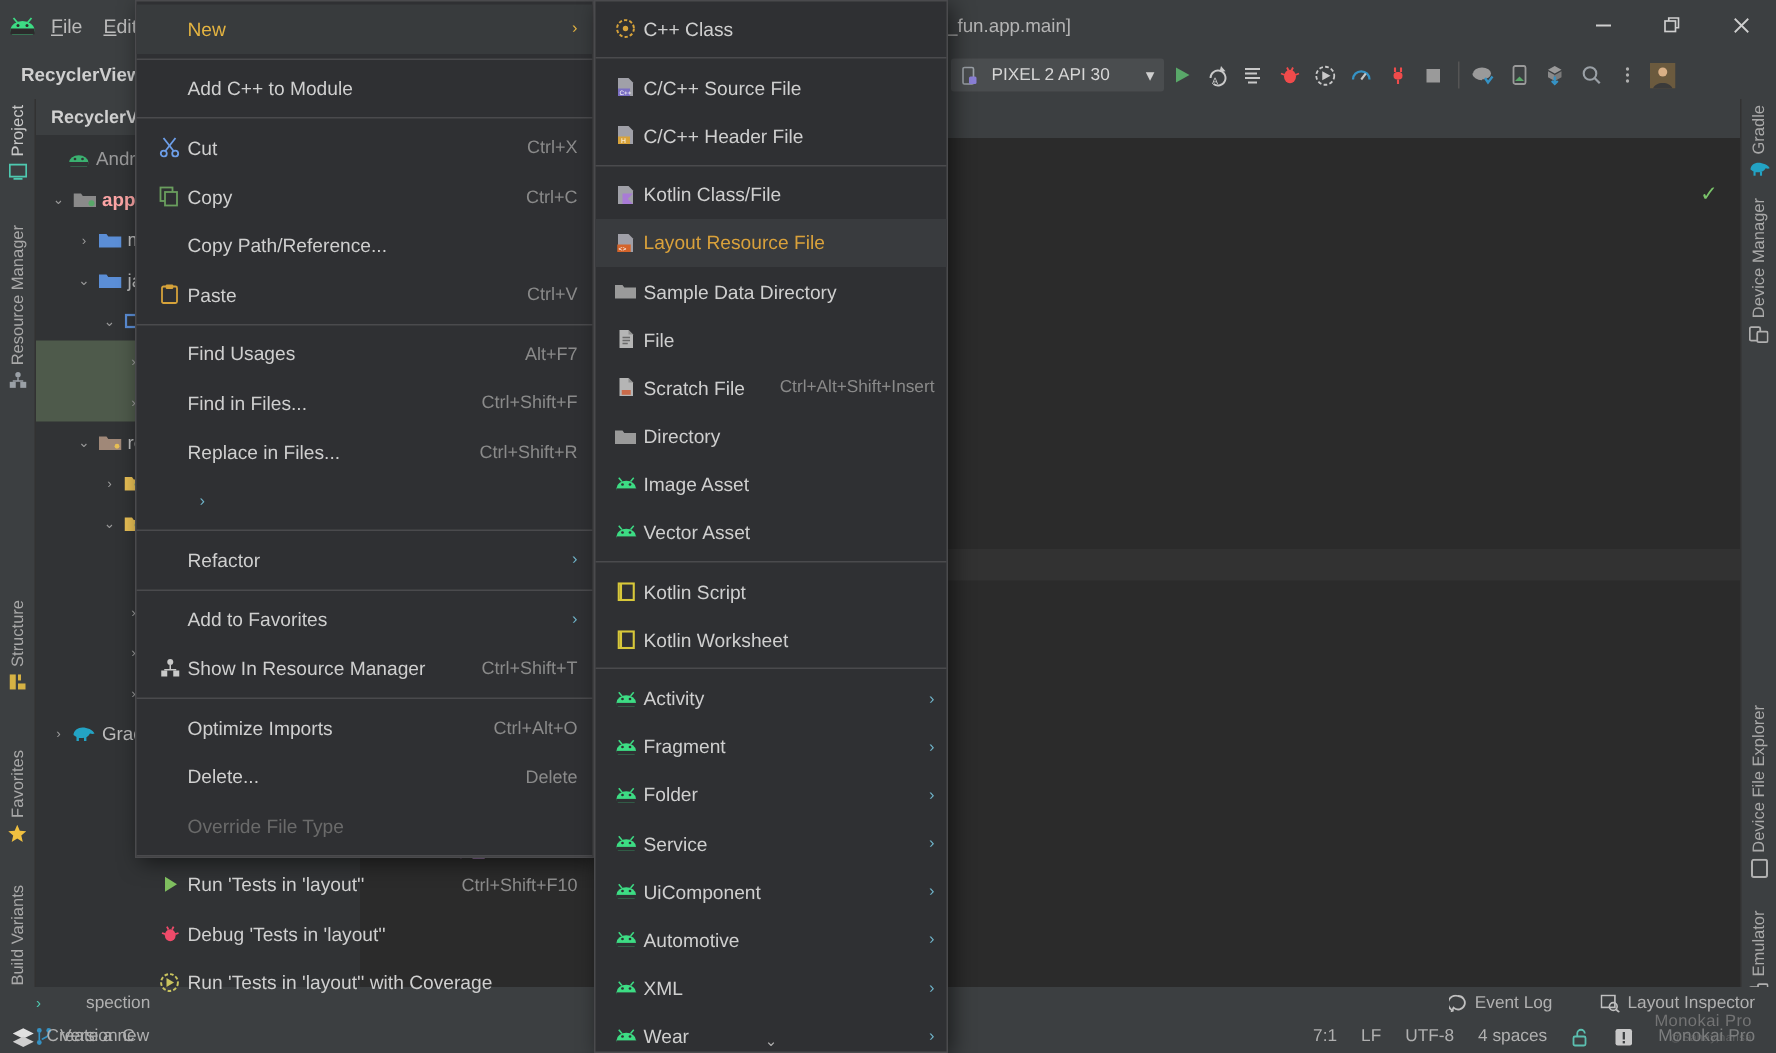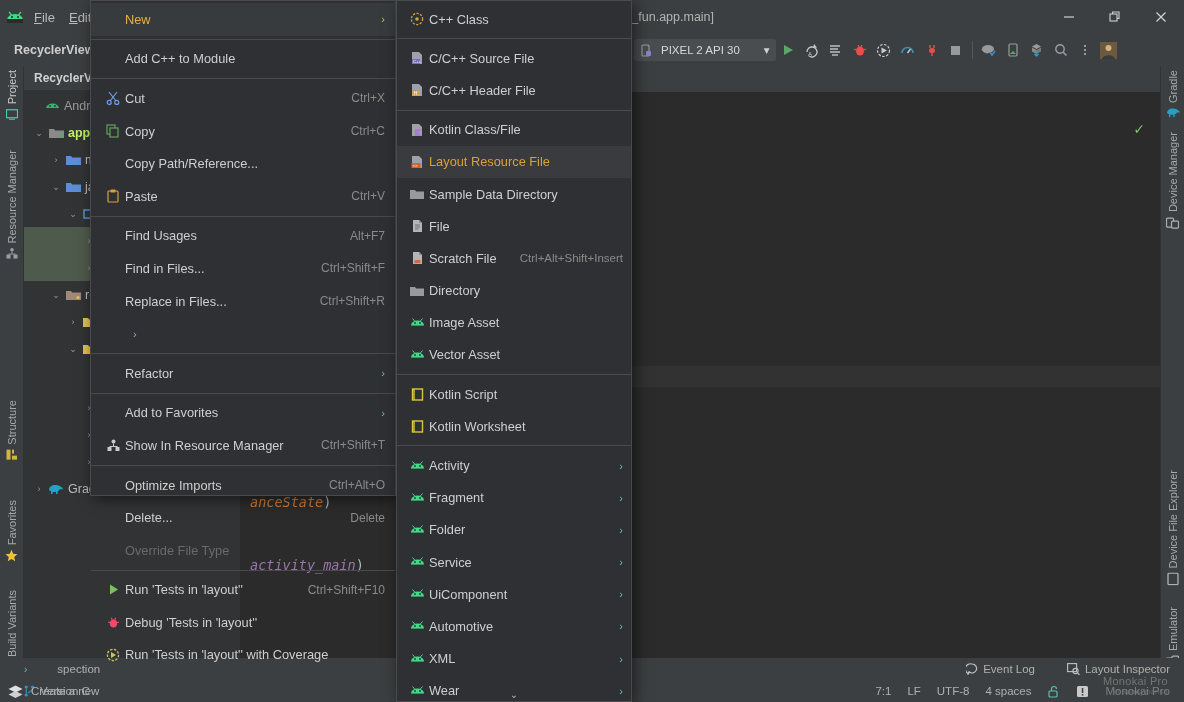"New" .ctxmenu { height: 496px -> 572px }
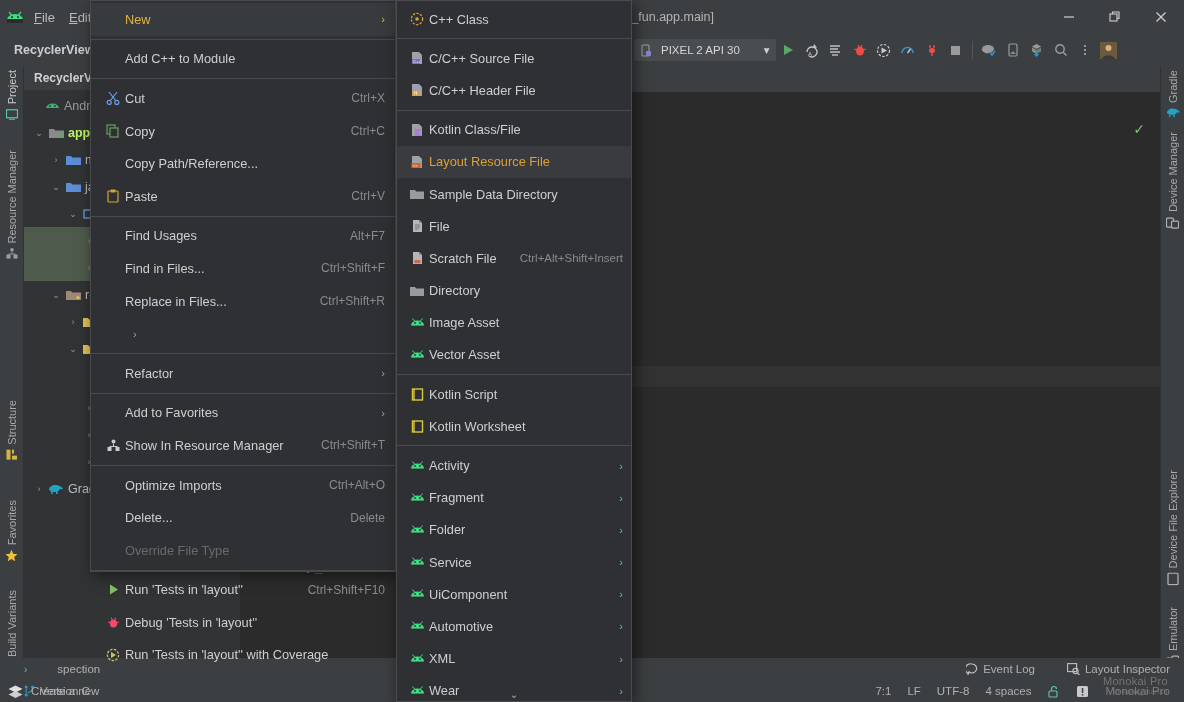"app" .tlabel.bold { color: #bef264 -> #fca5a5 }
